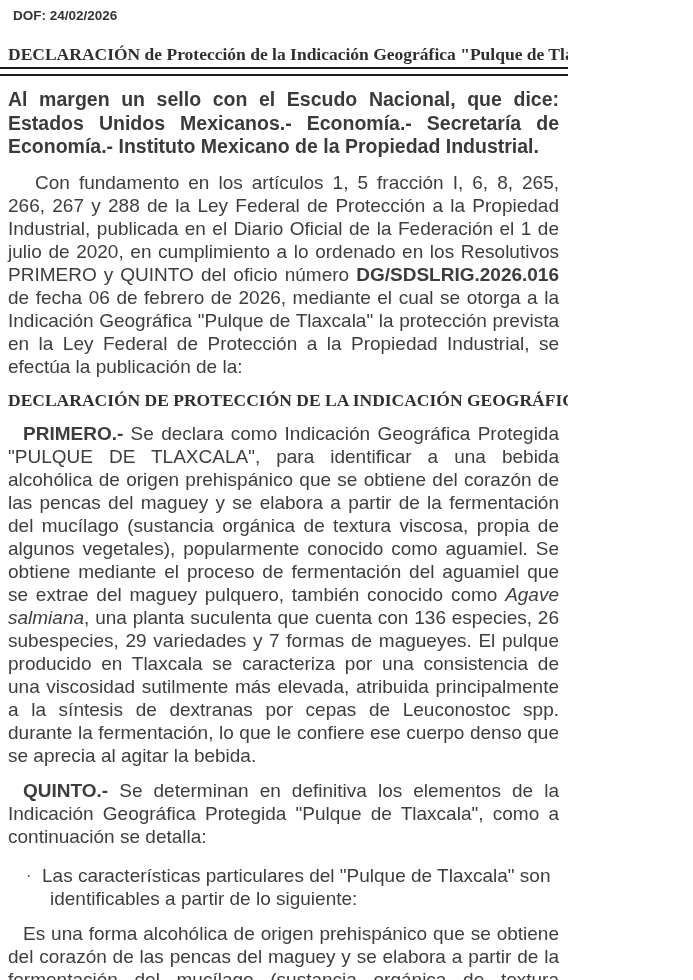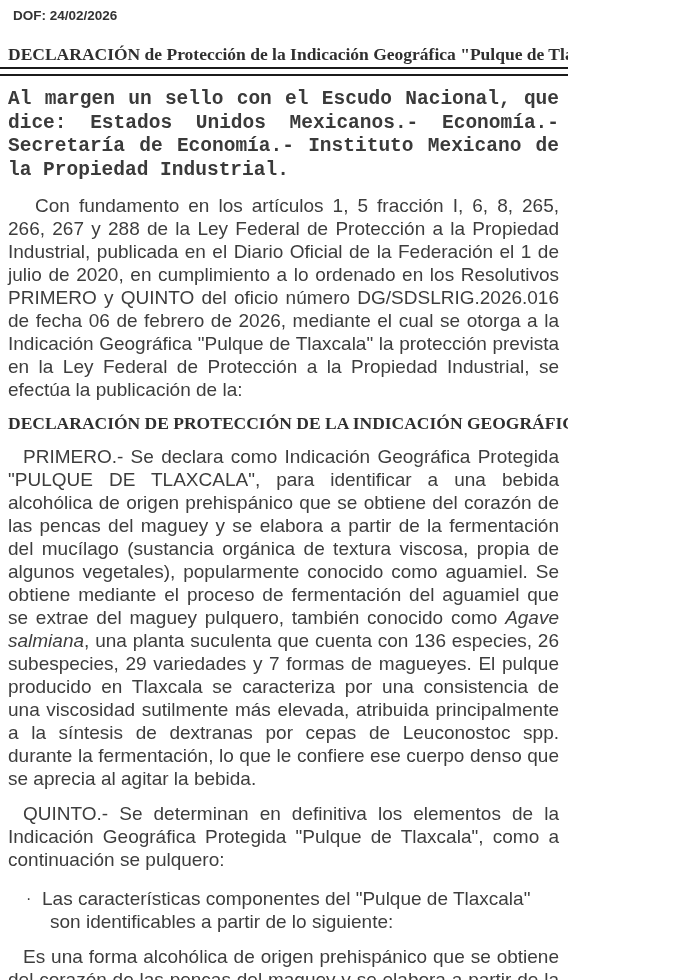"Al margen un sello con" .seal { font-family: Liberation Mono, monospace -> none }
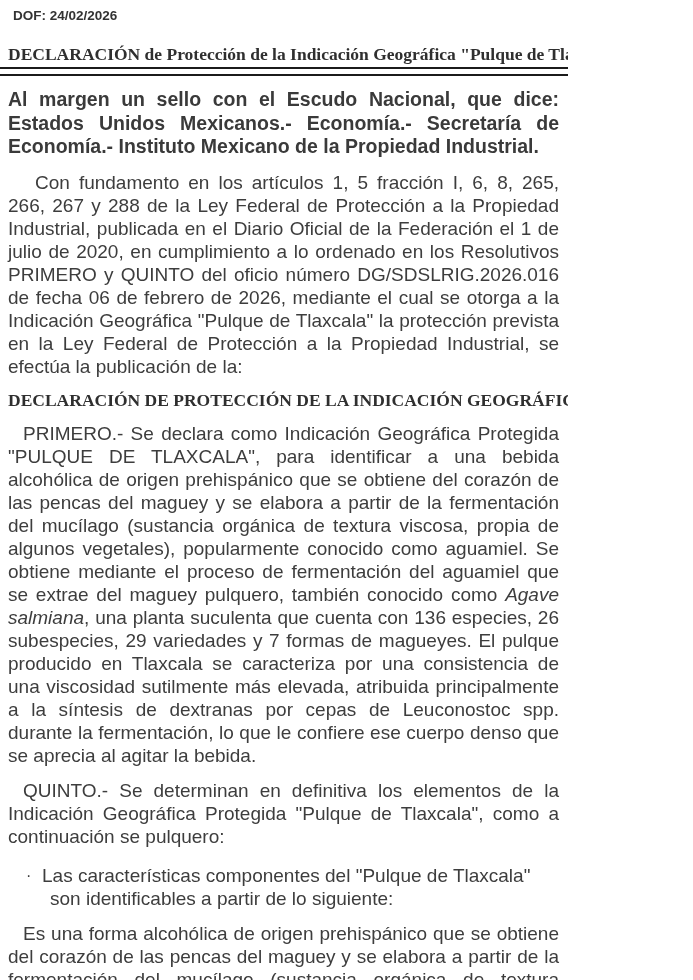"DG/SDSLRIG.2026.016" .b { font-weight: normal -> bold }
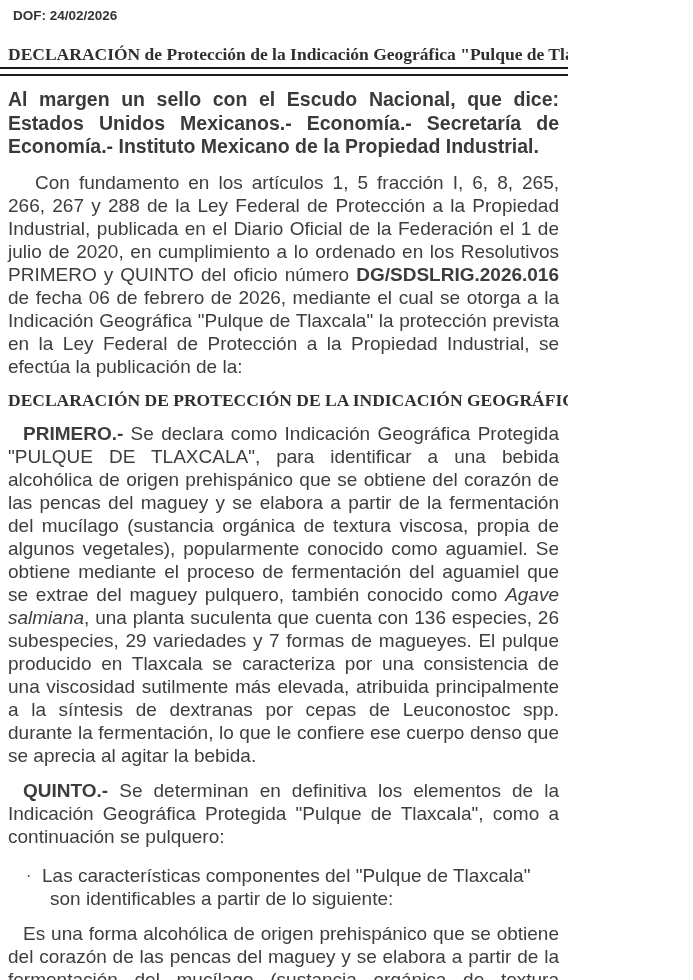"Se determinan en definitiva los" span { text: pulquero -> detalla }
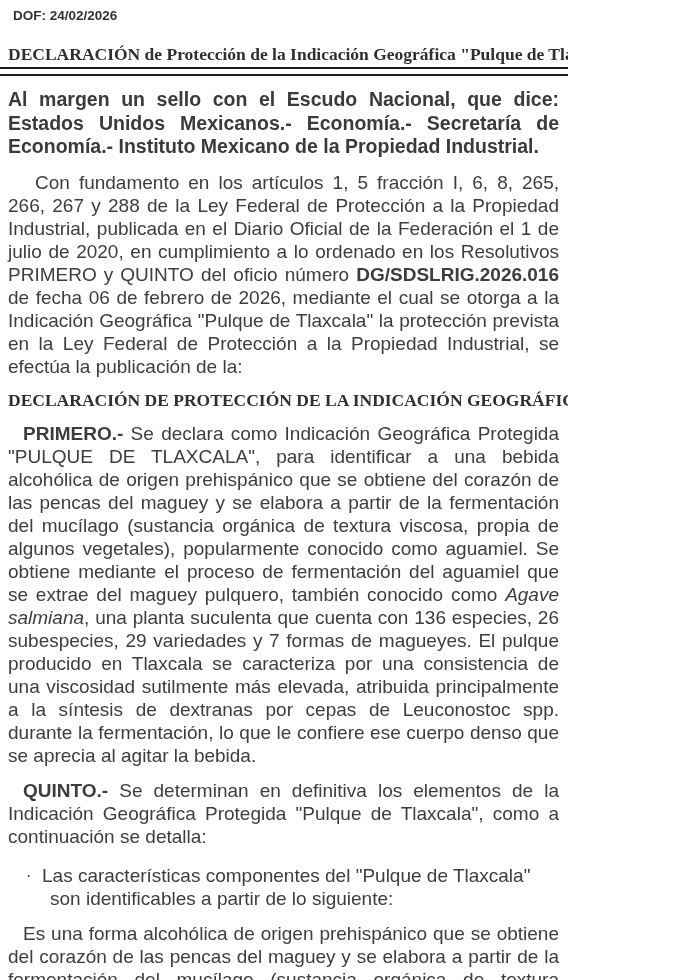"Las características componentes del" span { text: componentes -> particulares }
